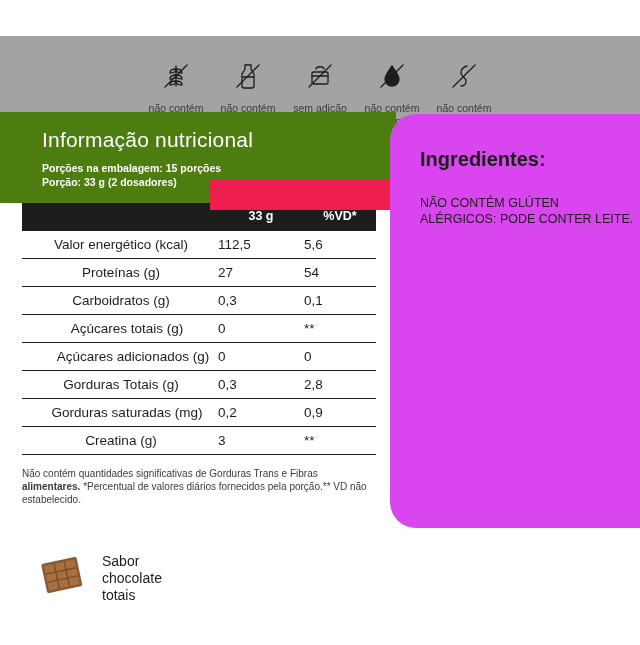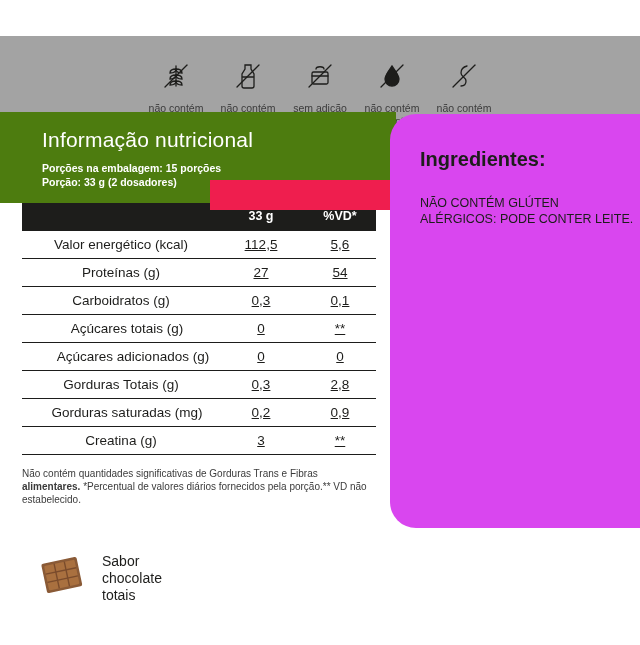"112,5" table.nut td.val, table.nut td.vd { text-align: center -> left; text-decoration: underline -> none }
